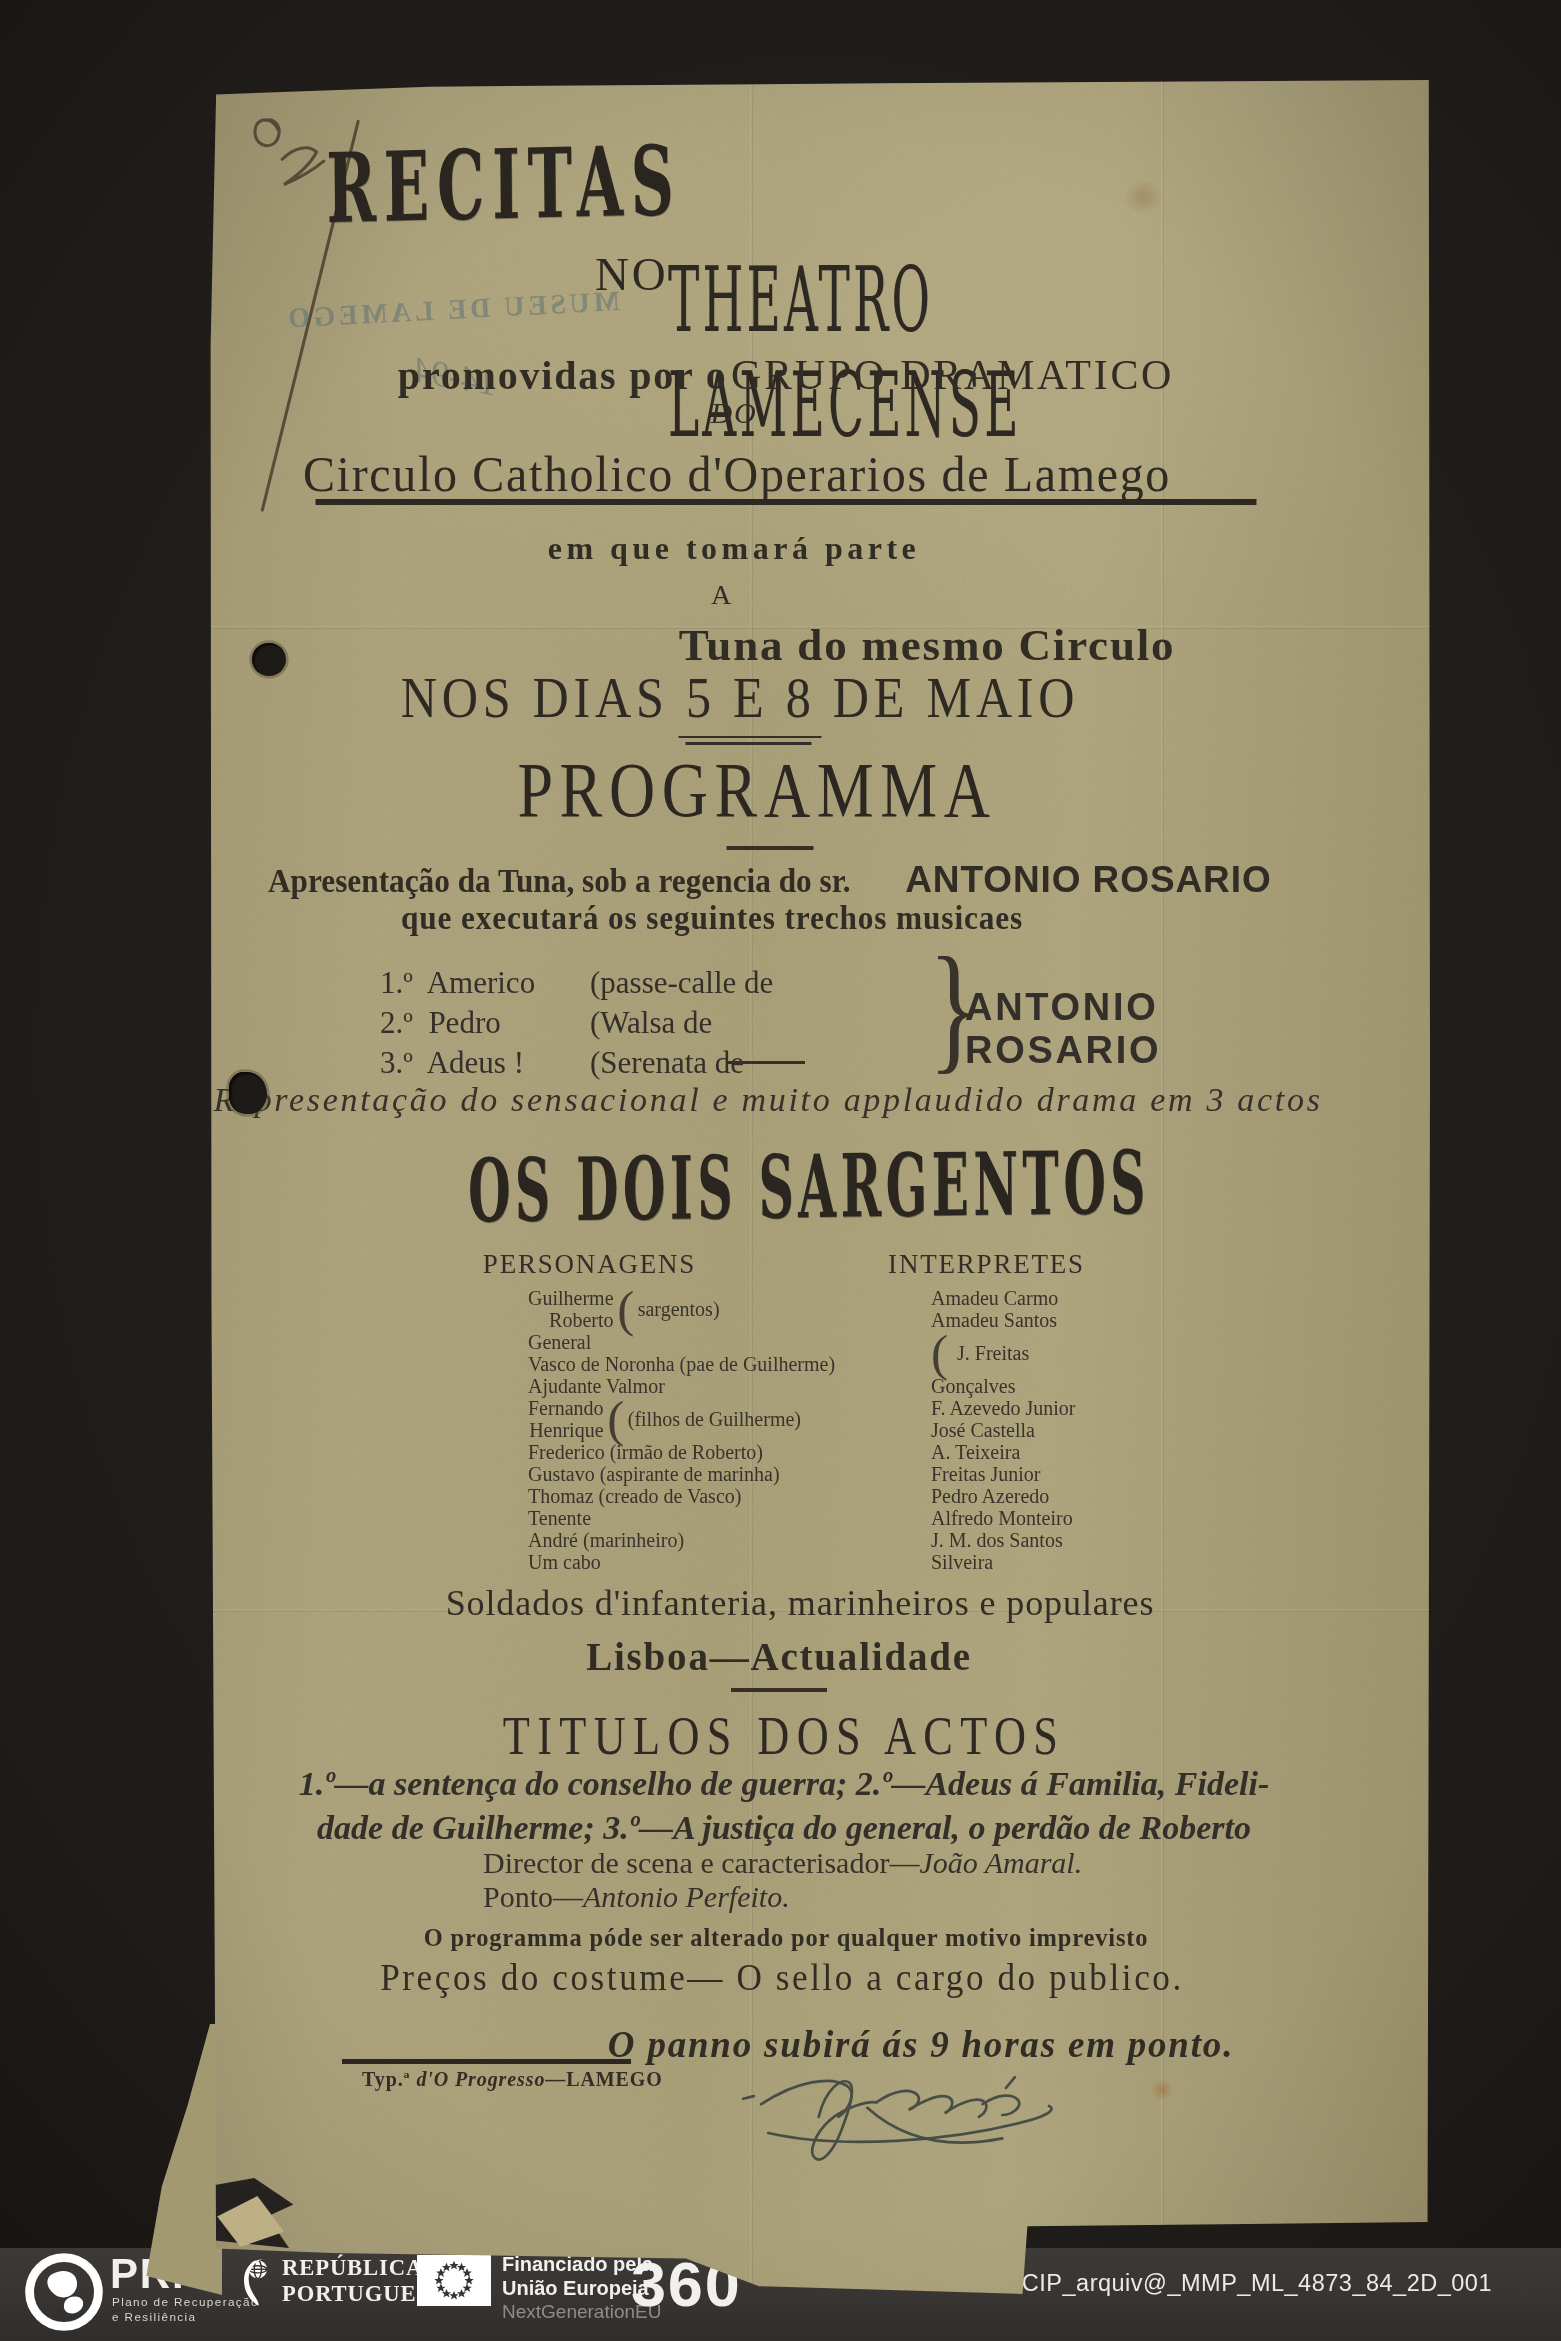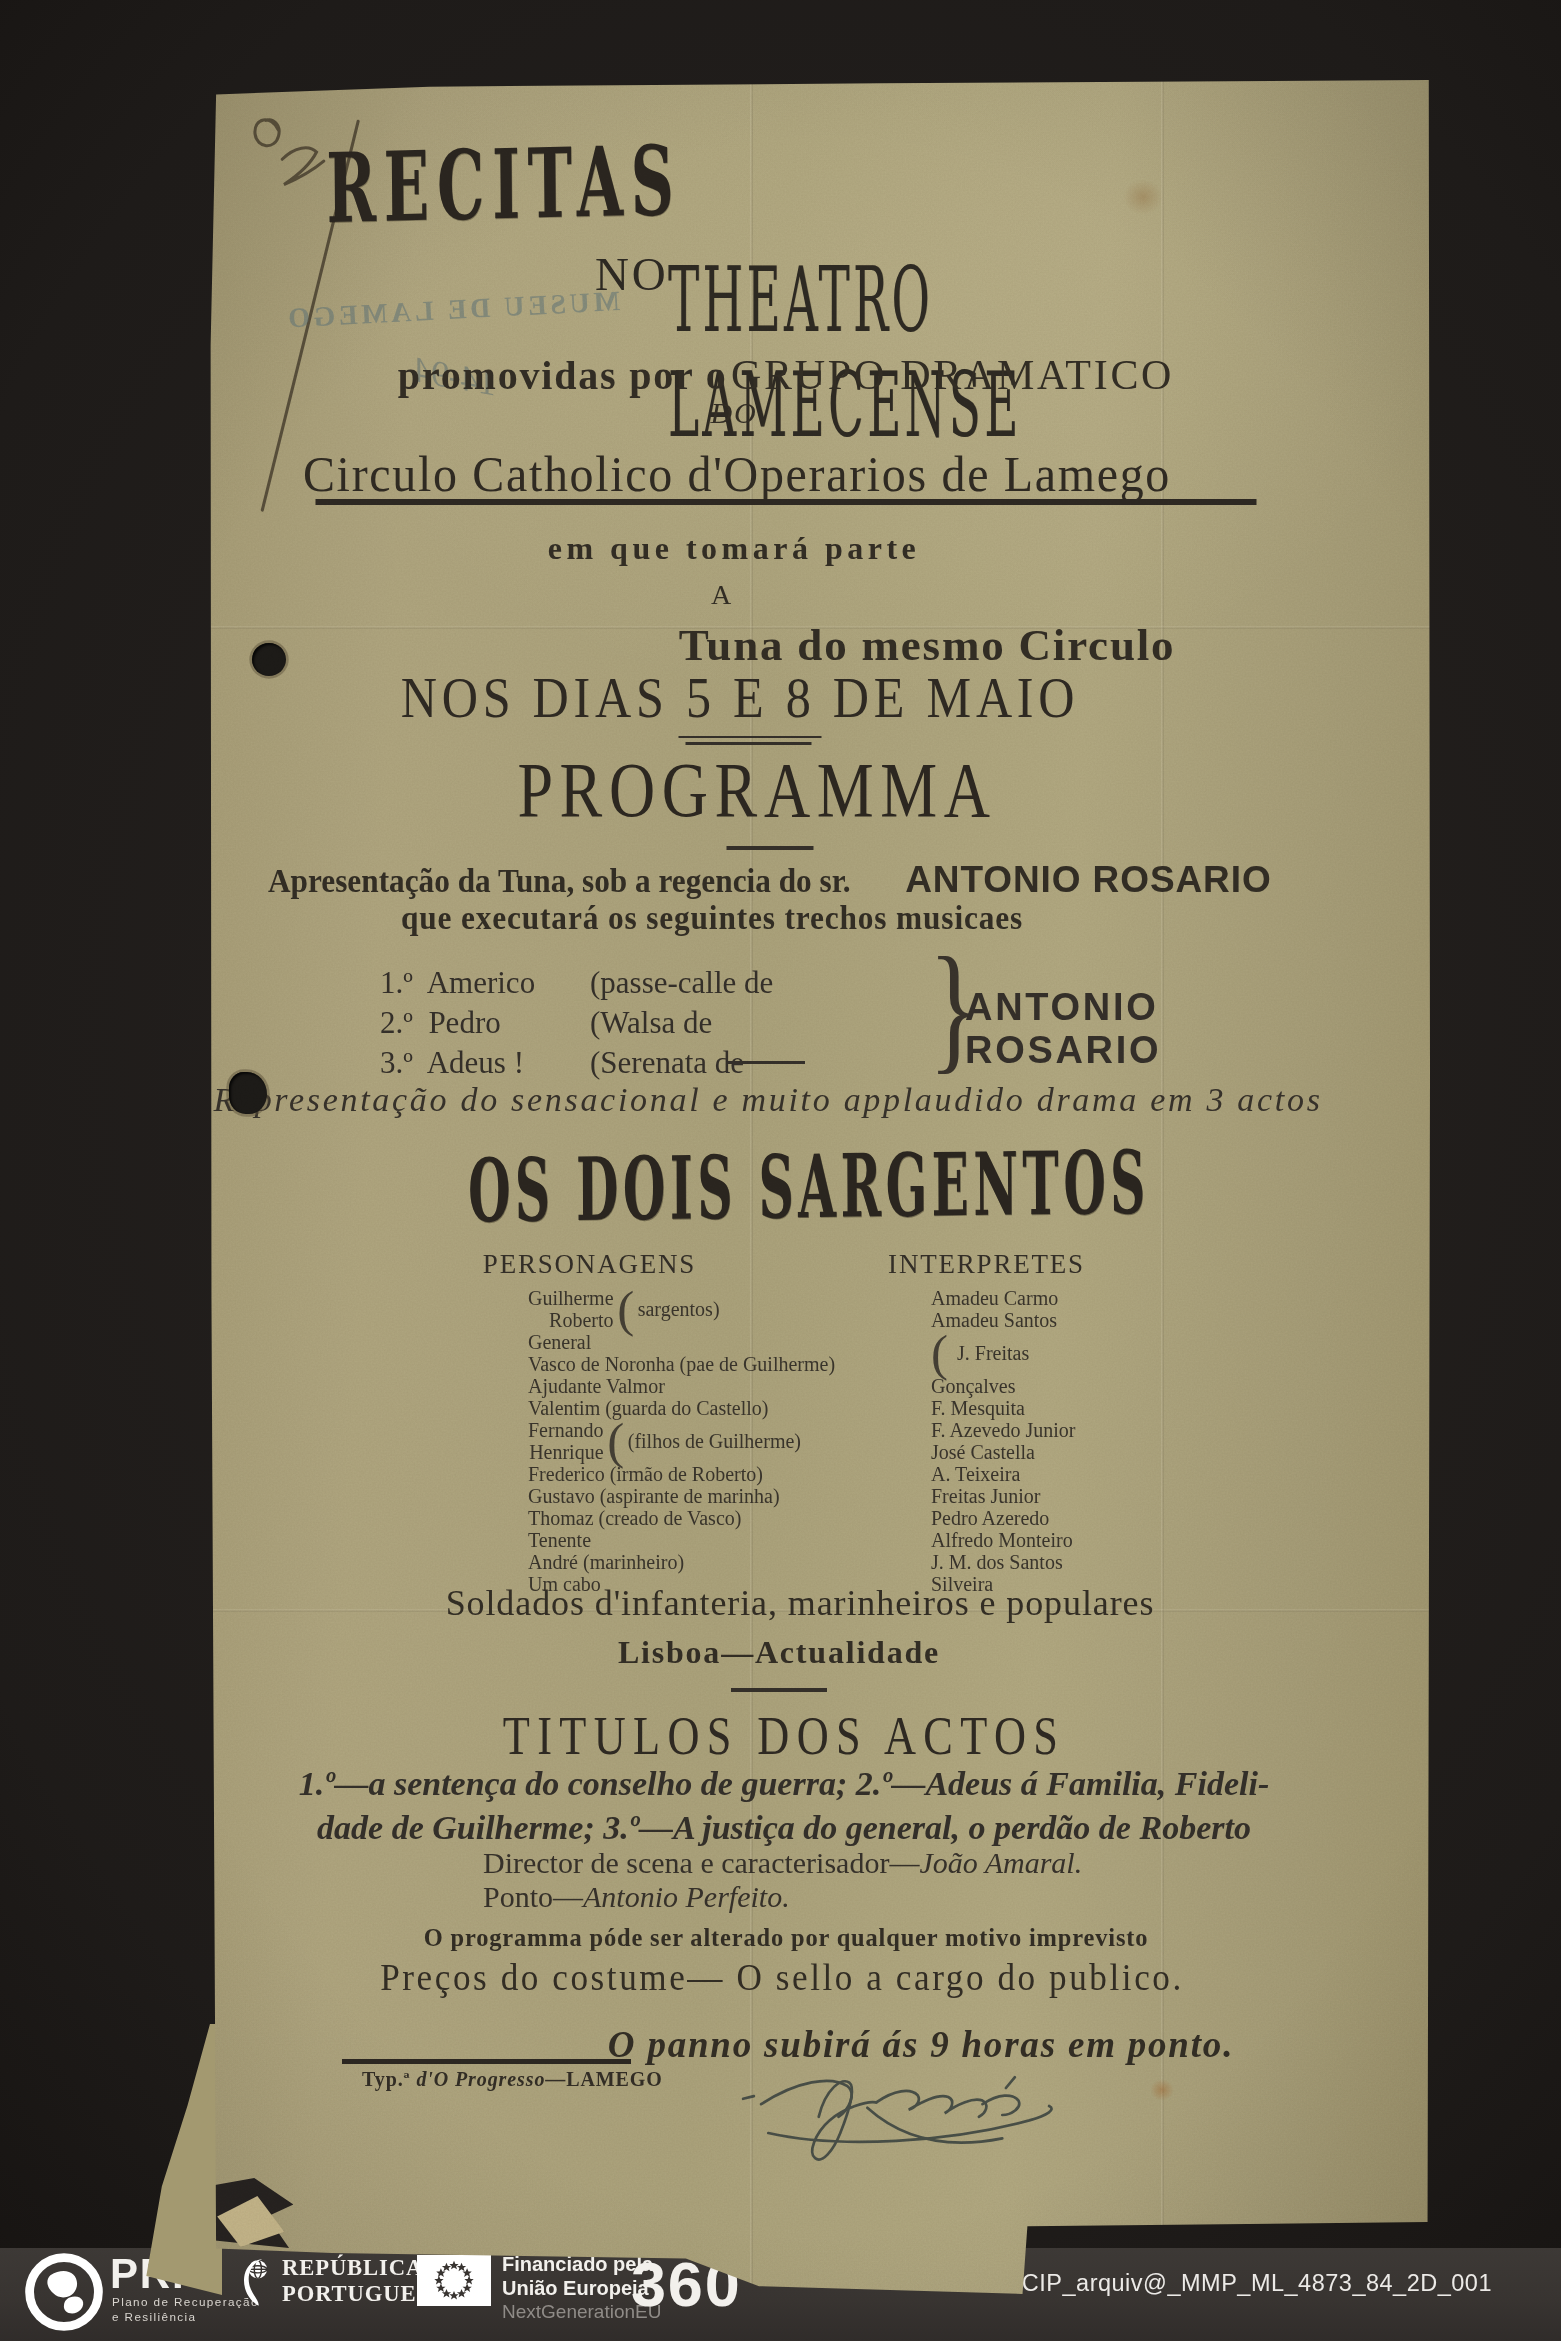"Valentim (guarda do Castello)" div.crow { html: <div> <span>Valentim (guarda do Castello)</span> <span>F. Mesquita</span> </div> -> none }
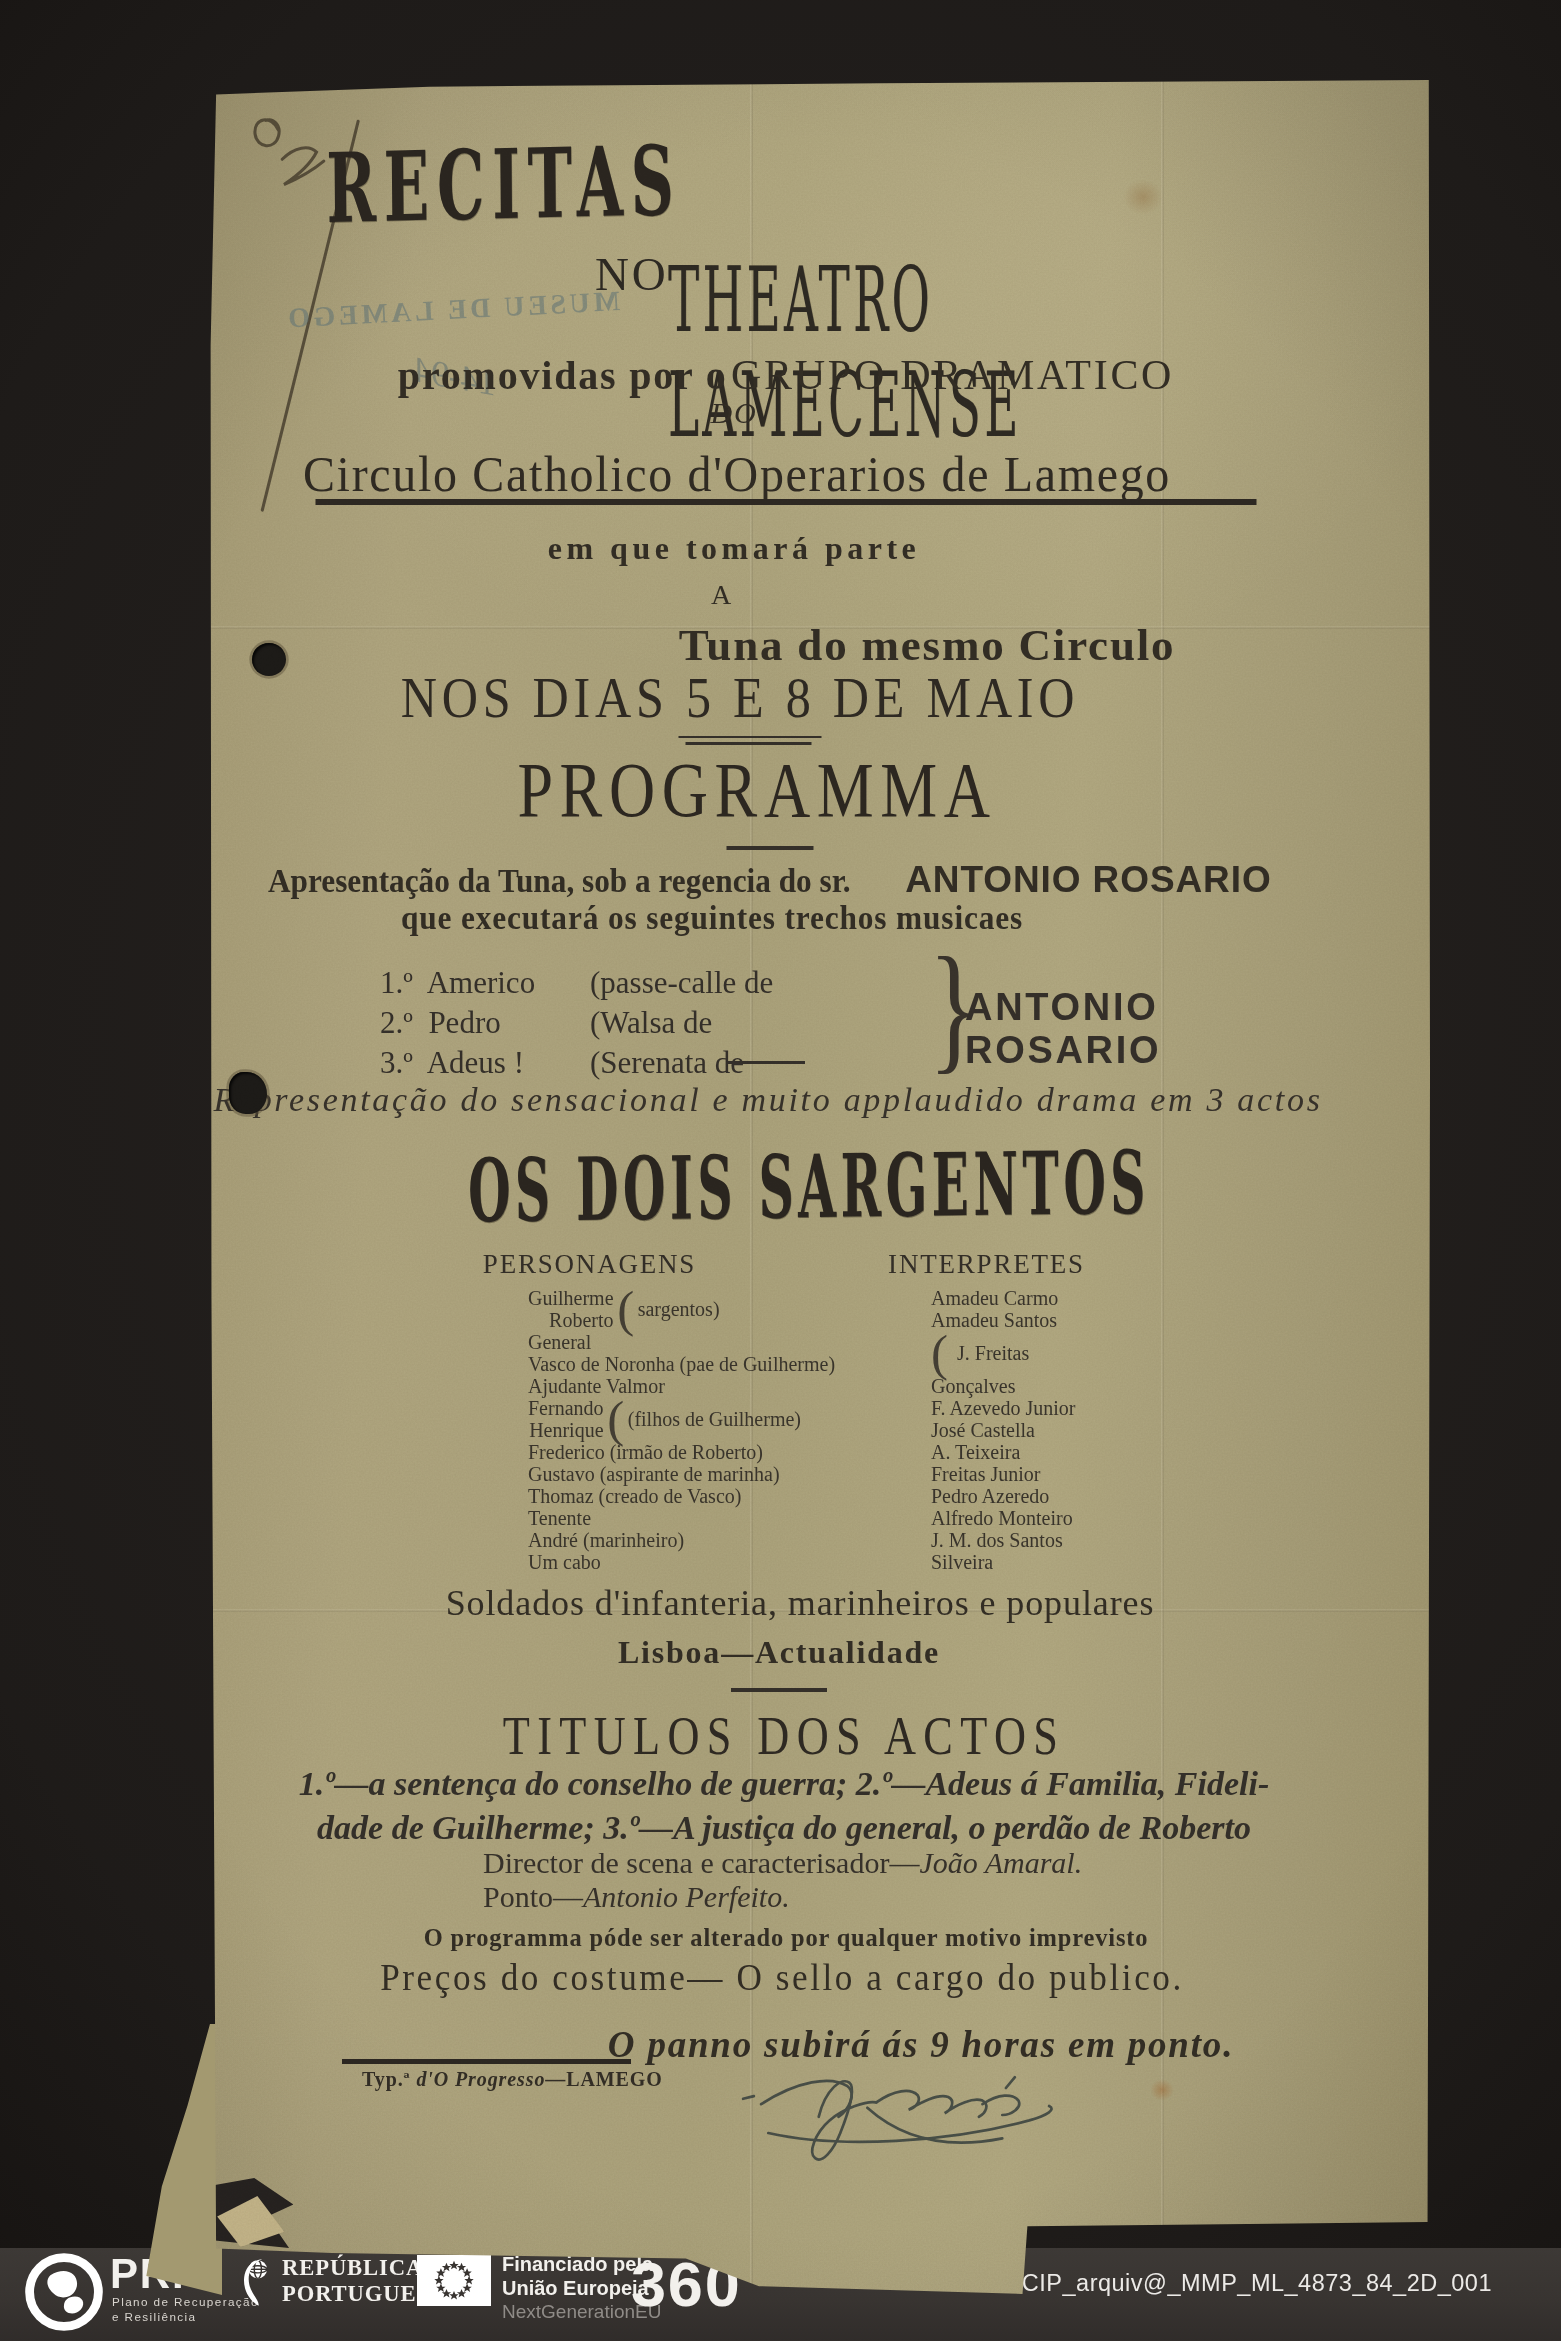"Lisboa—Actualidade" .t-lisboa { font-size: 32px -> 39px }
